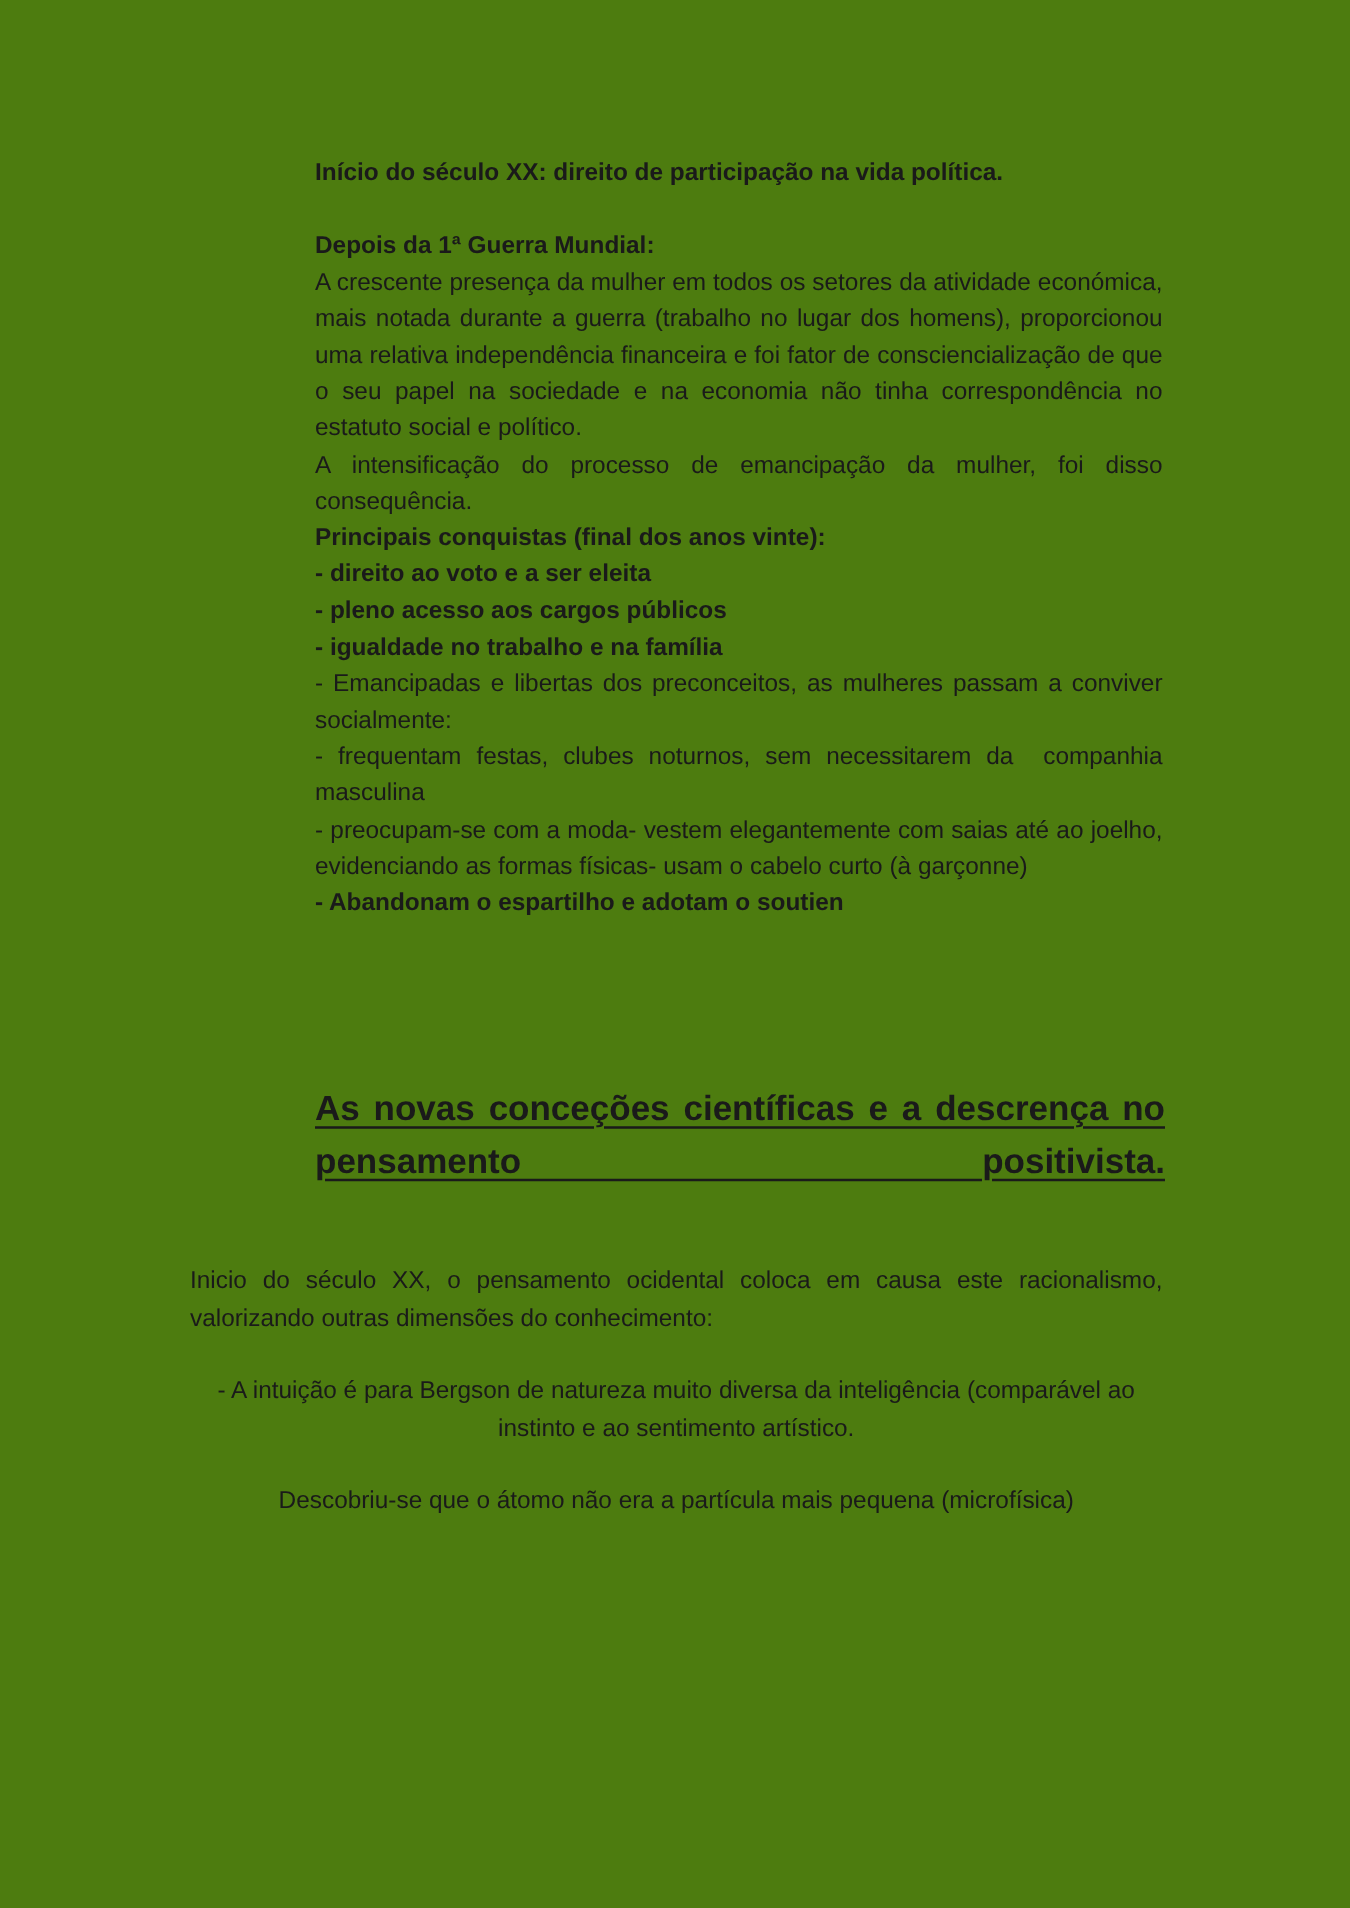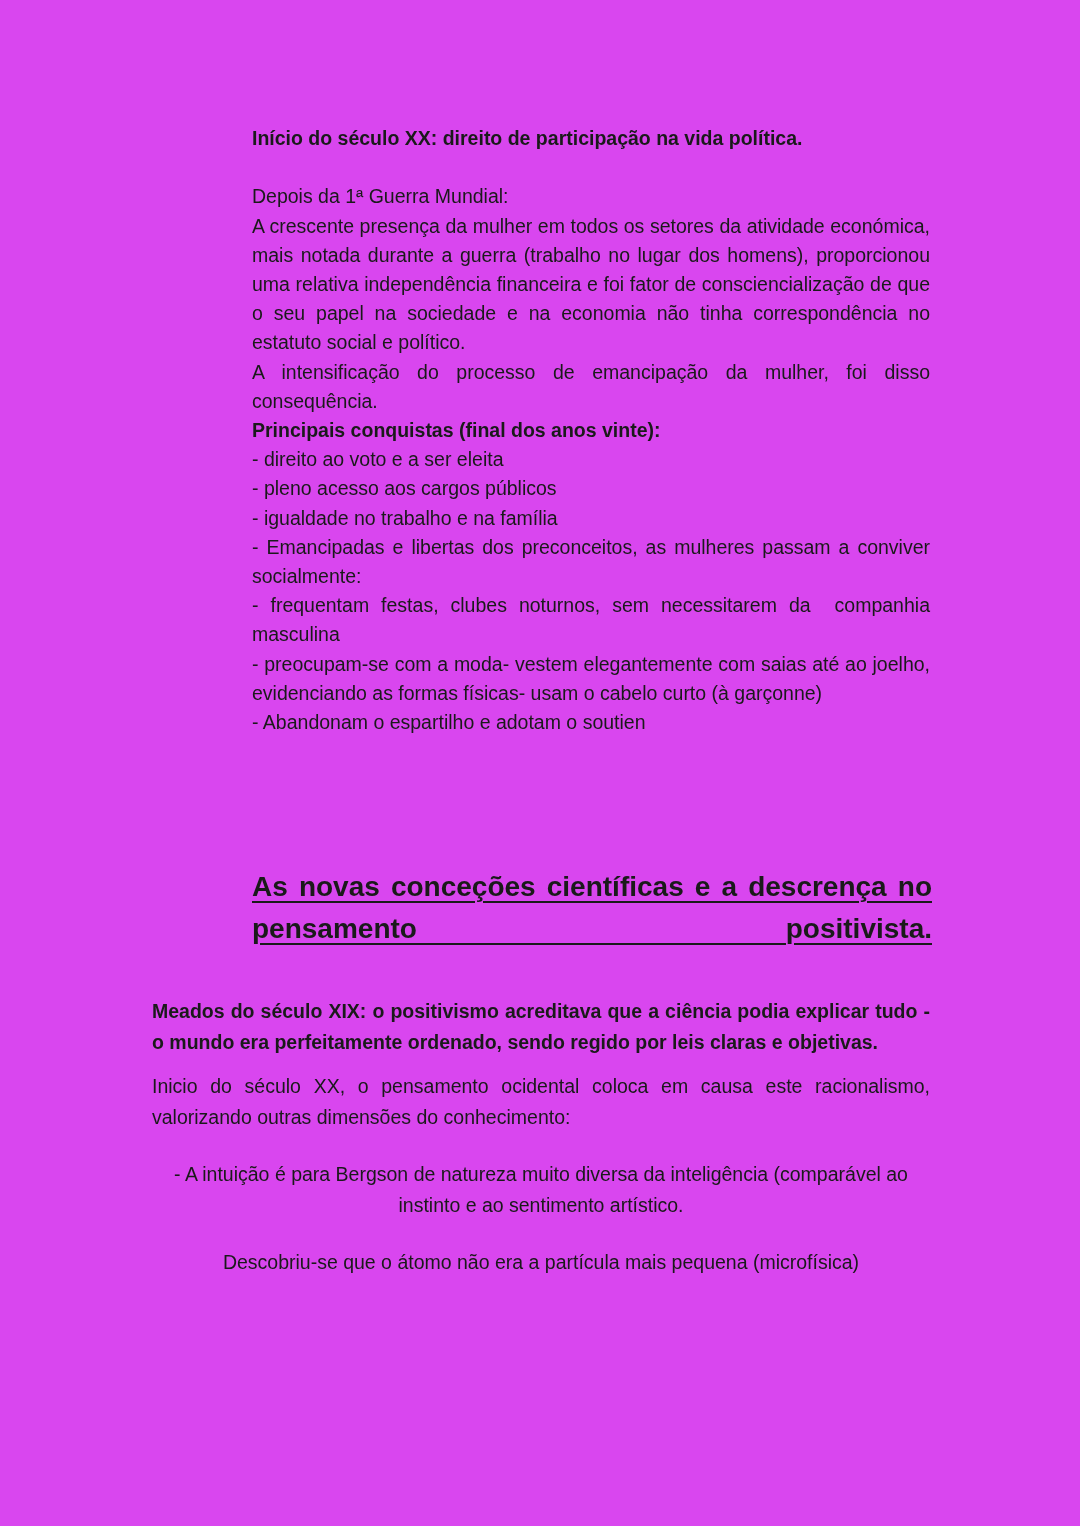"Início do século XX: direito" .page { background: #d946ef -> #4d7c0f }
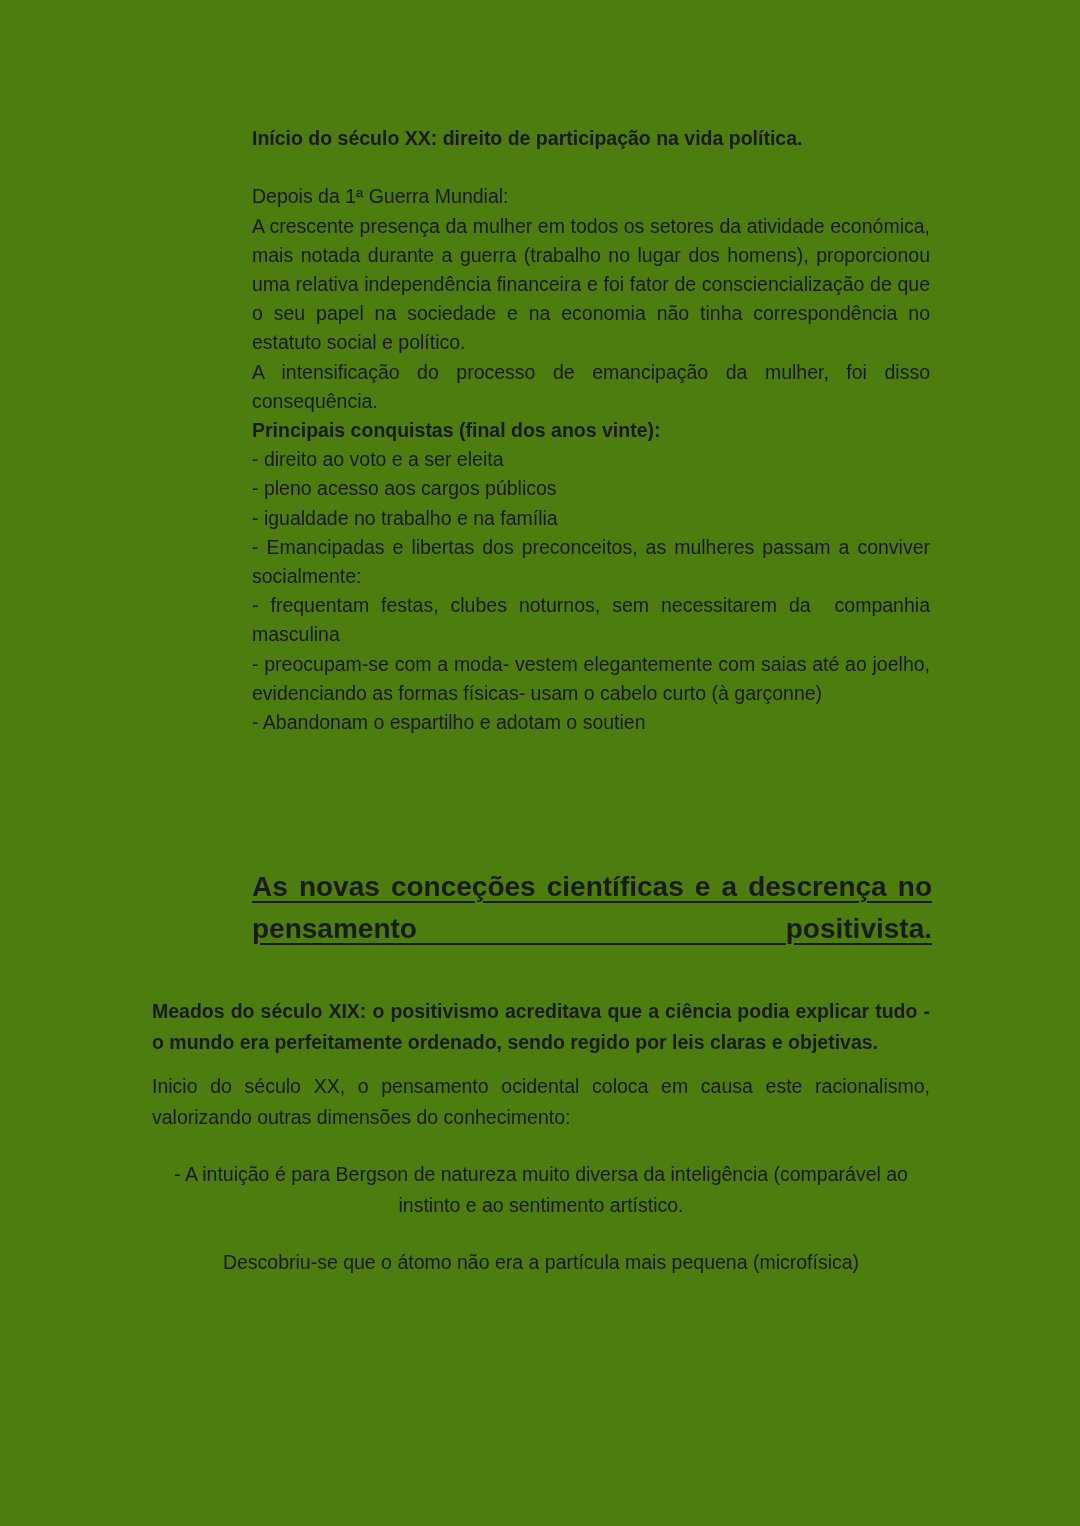"Depois da 1ª Guerra Mundial:" .p.left { font-weight: none -> bold }
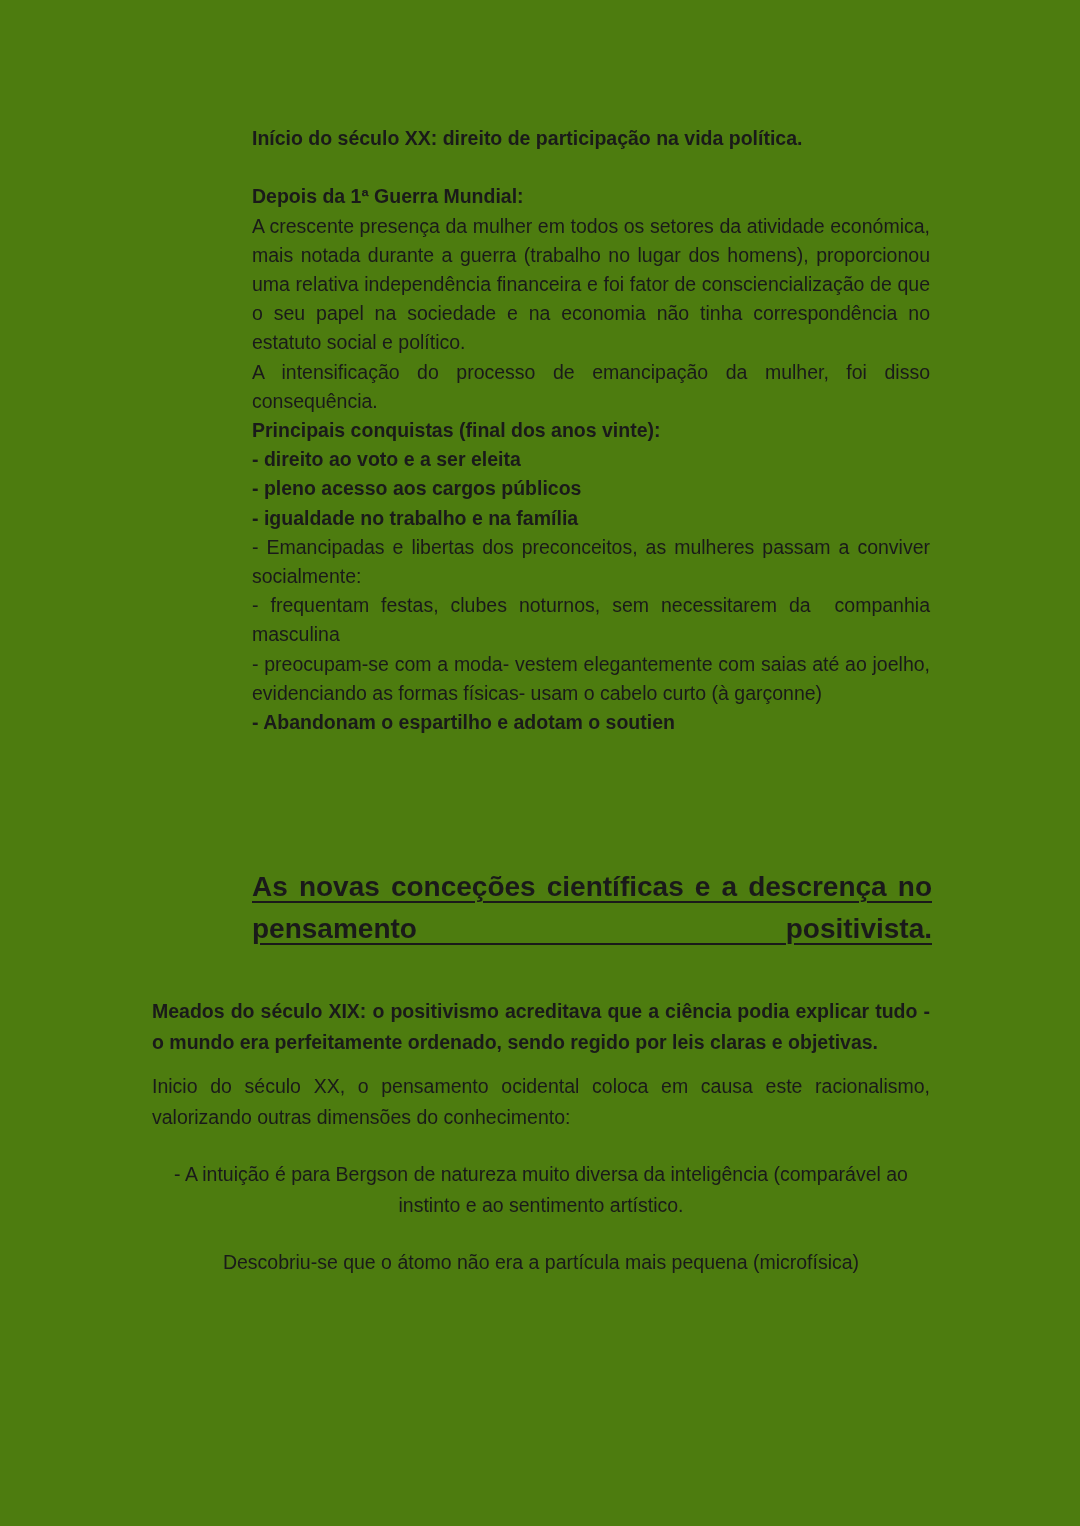"Meados do século XIX: o" p.lower-para { html: <p>Meados do século XIX: o positivismo acreditava que a ciência podia explicar tudo - o mundo era perfeitamente ordenado, sendo regido por leis claras e objetivas.</p> -> none }
